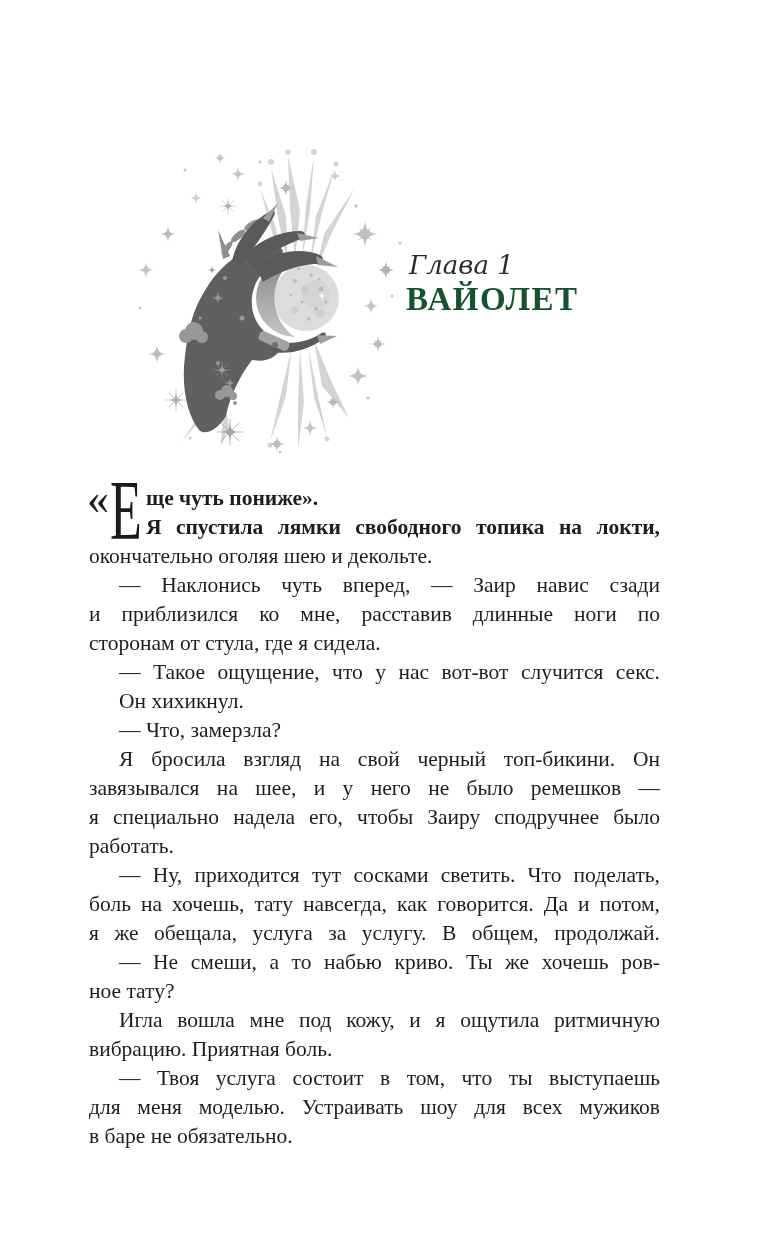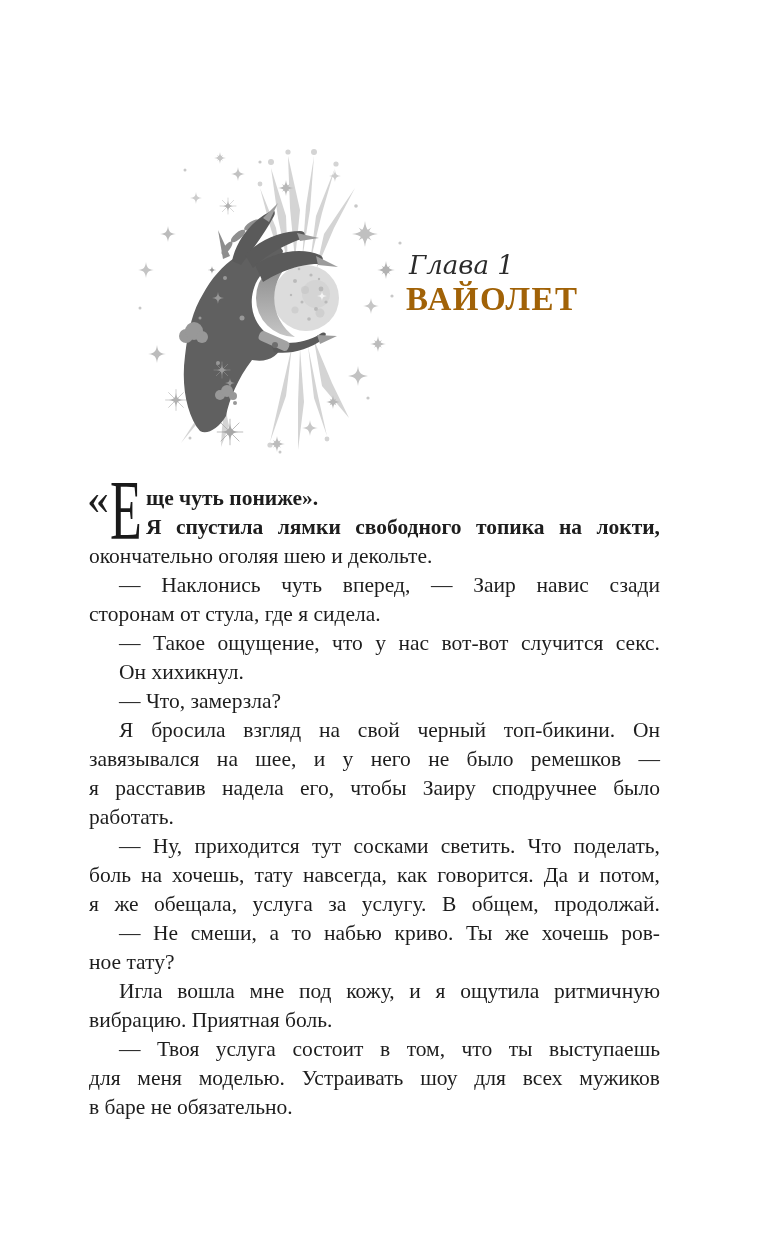"ВАЙОЛЕТ" .chapter-title { color: #a16207 -> #14532d }
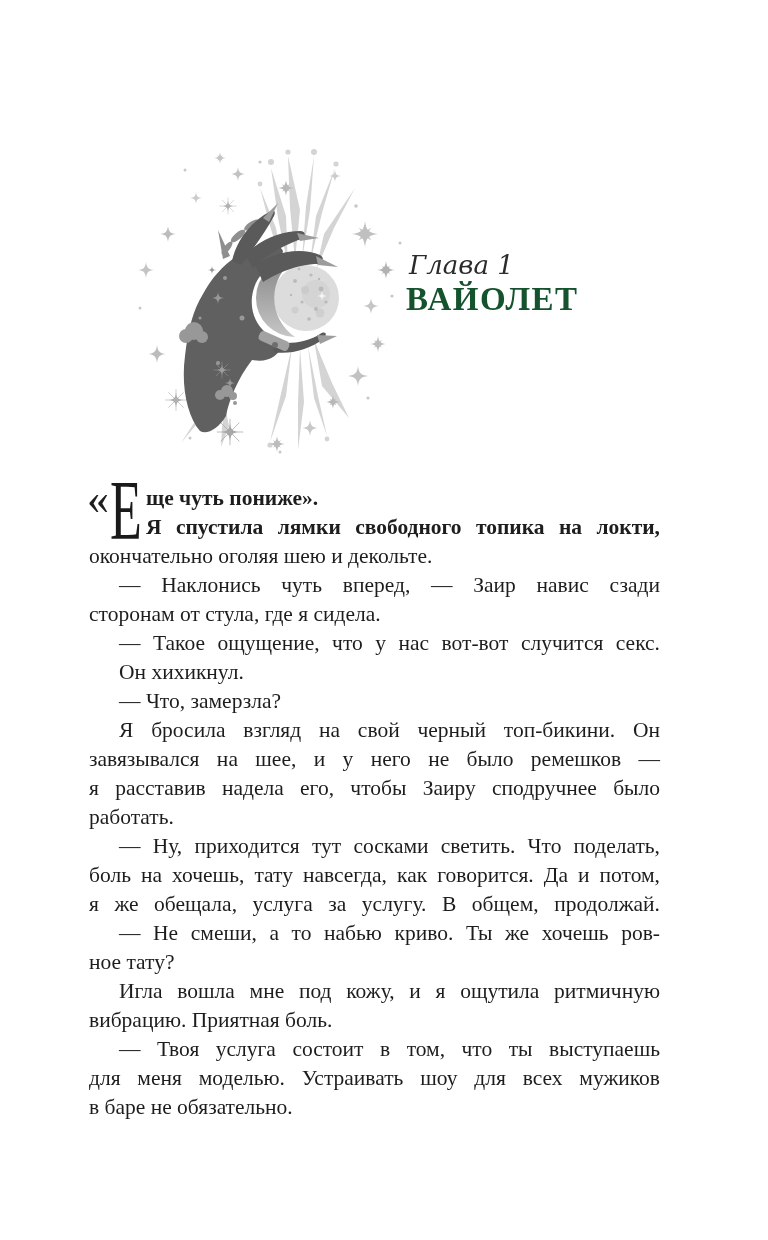"и приблизился ко мне, расставив" div.line { html: none -> <div>и приблизился ко мне, расставив длинные ноги по</div> }
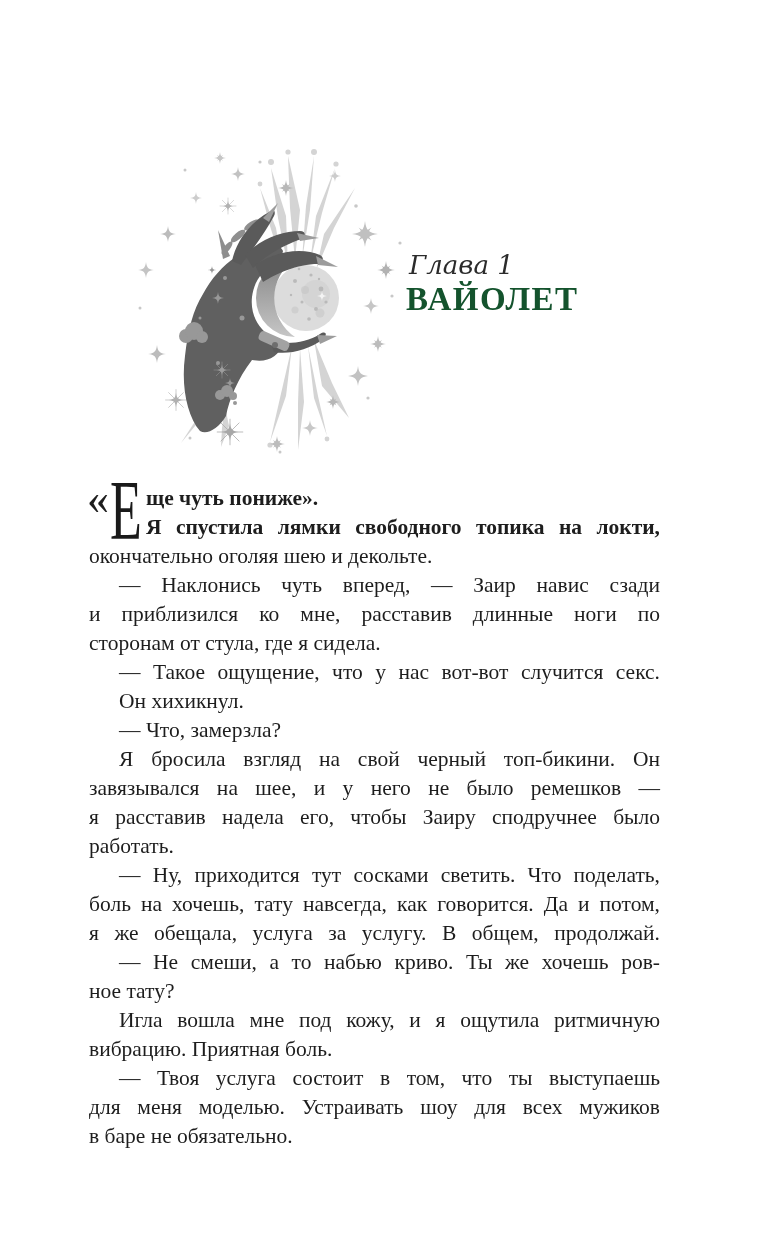"я расставив надела его, чтобы" div.line { text: расставив -> специально }
